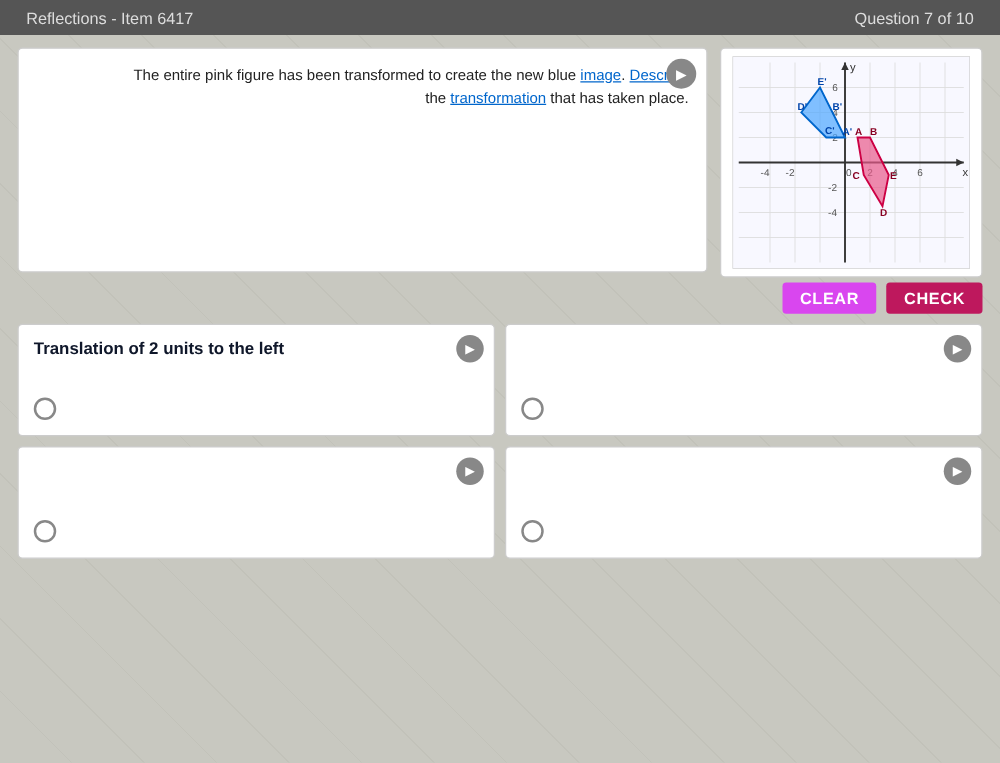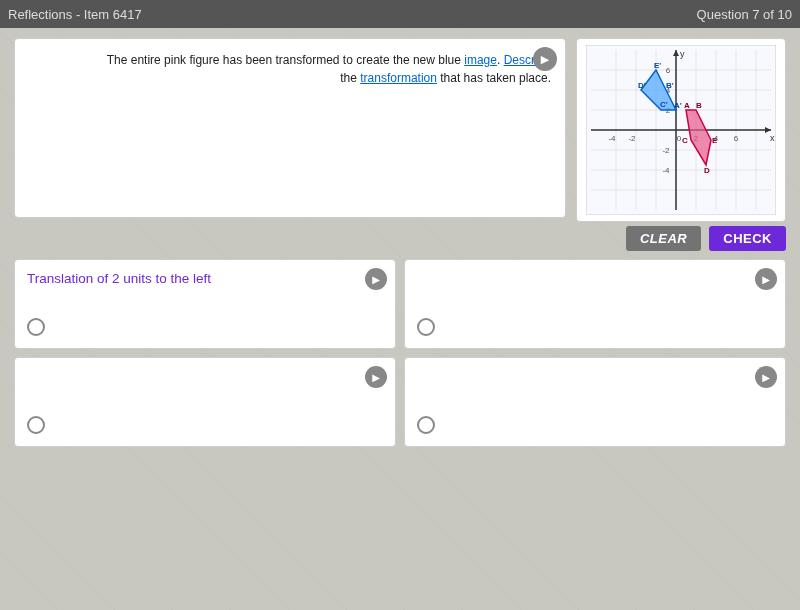"Reflections - Item 6417" .header { padding: 4px 8px -> 4px 21px }
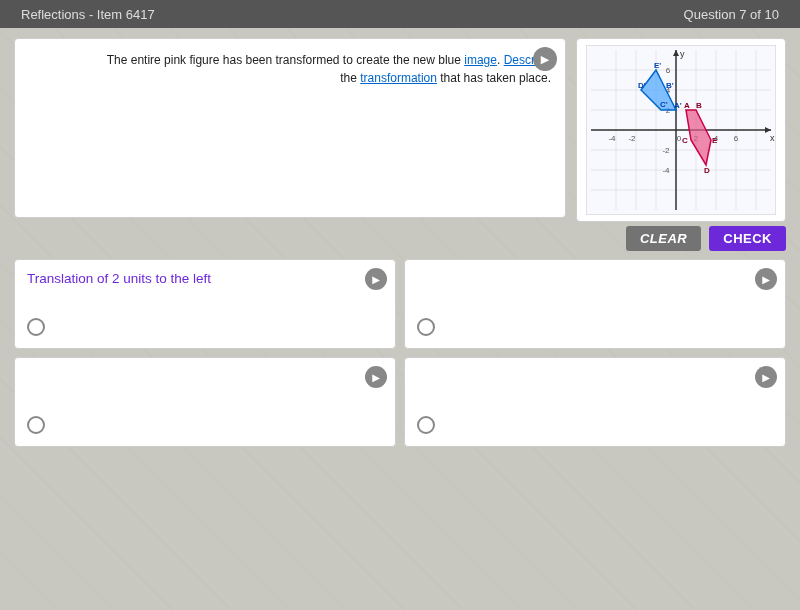"CLEAR" .btn-clear { background: #737373 -> #d946ef; font-style: italic -> none }
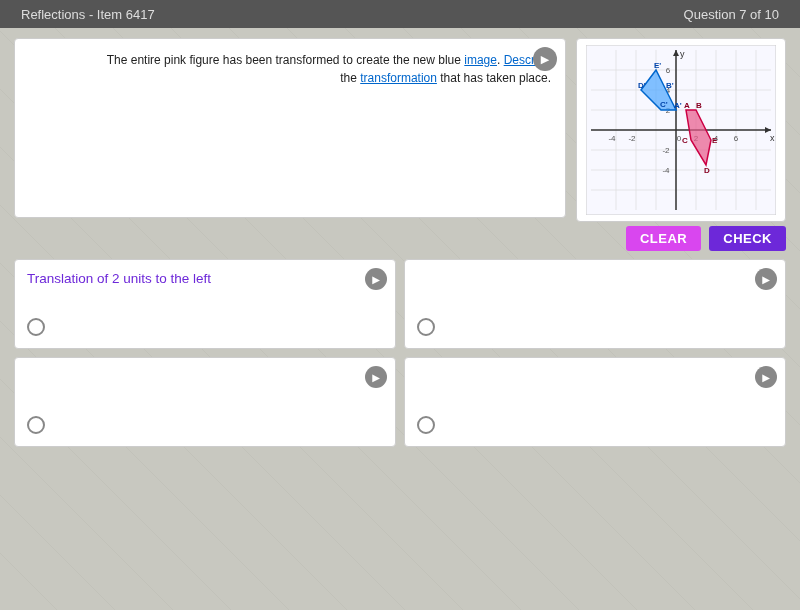"CHECK" .btn-check { background: #6d28d9 -> #be185d }
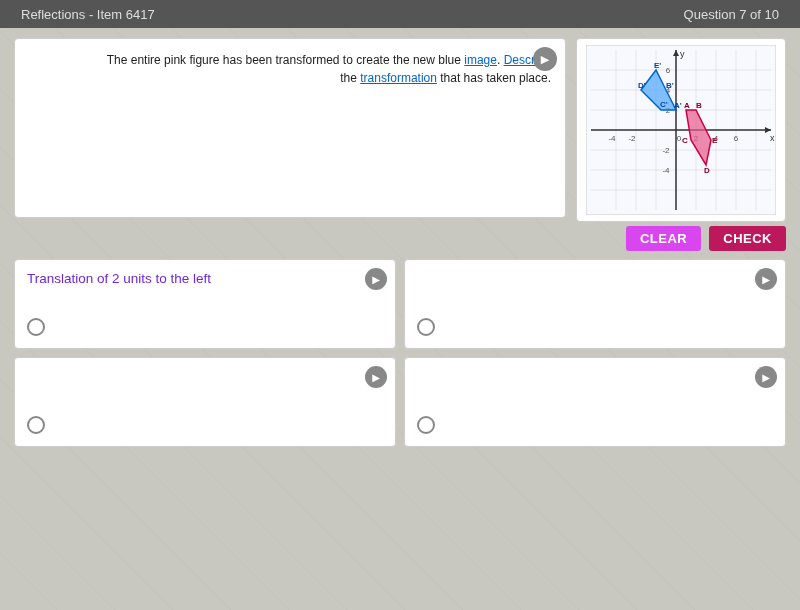"Translation of 2 units to" .choice-label { color: #6d28d9 -> #0f172a; font-weight: none -> bold }
